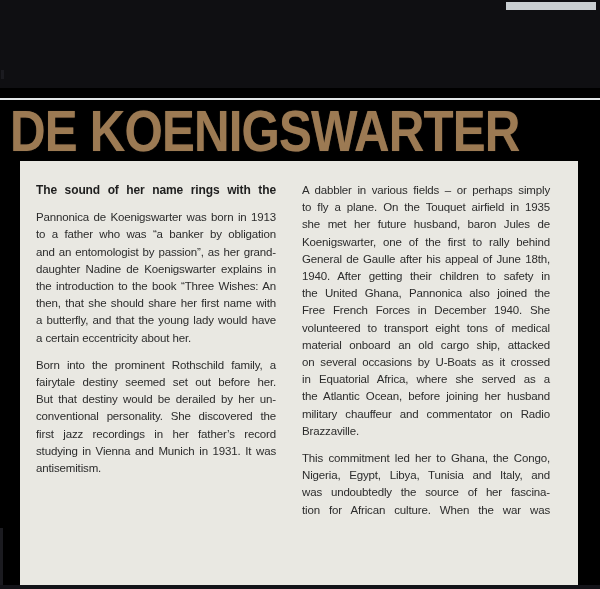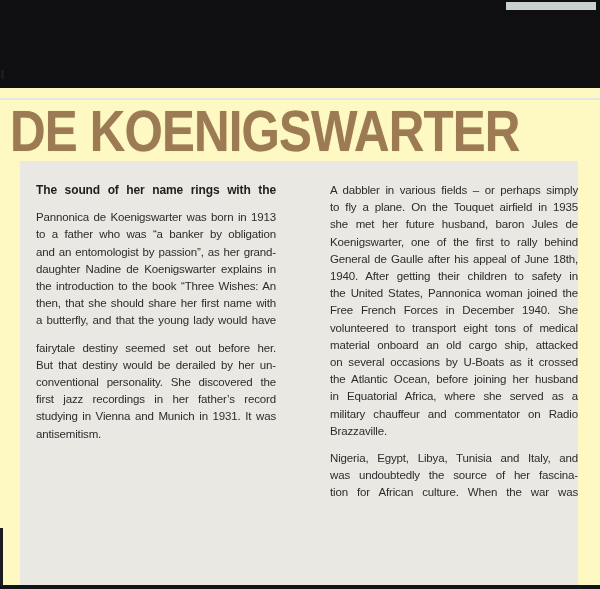"DE KOENIGSWARTER" .screen { background: #fef9c3 -> #000000 }
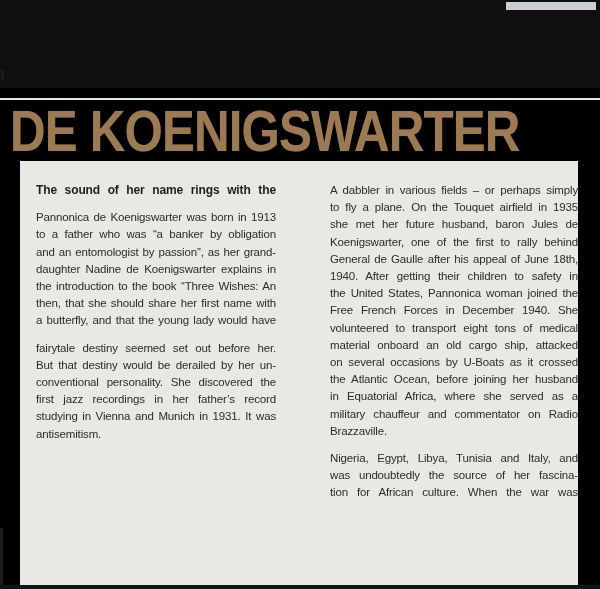"A dabbler in various fields" .col-right { margin-left: 28px -> none }
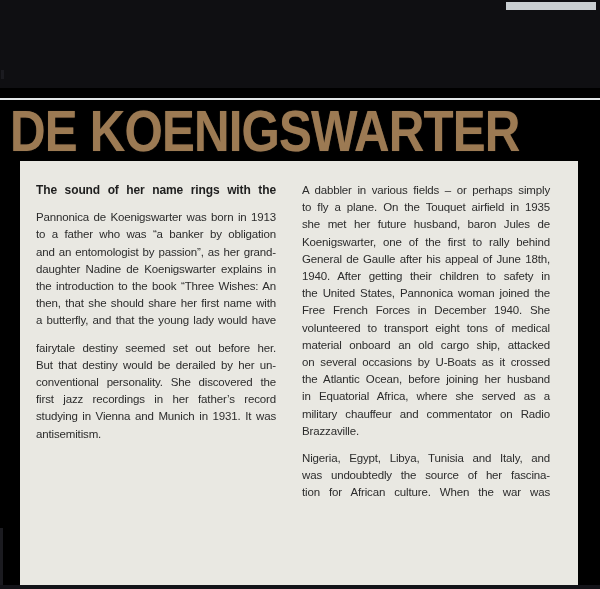"the United States, Pannonica woman" div.tline { text: States, Pannonica woman -> Ghana, Pannonica also }
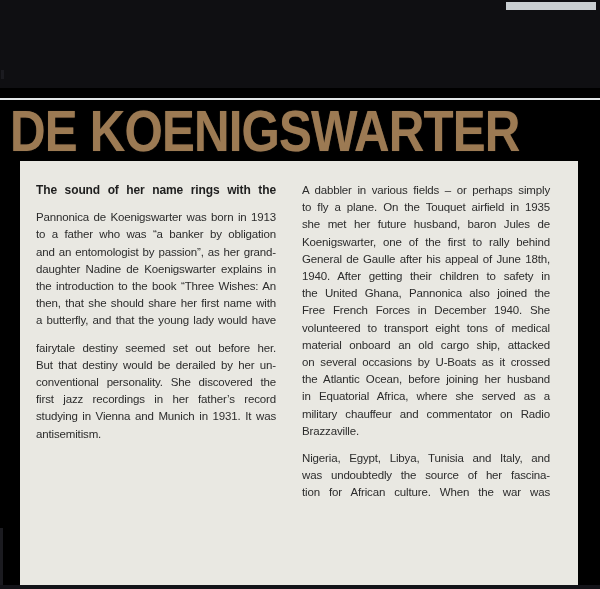"a certain eccentricity about her." div.tline { html: none -> <div>a certain eccentricity about her.</div> }
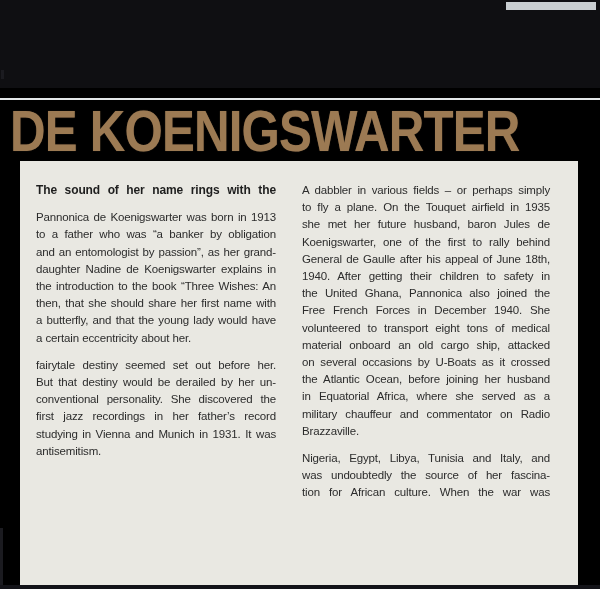"Born into the prominent Rothschild" div.tline { html: none -> <div>Born into the prominent Rothschild family, a</div> }
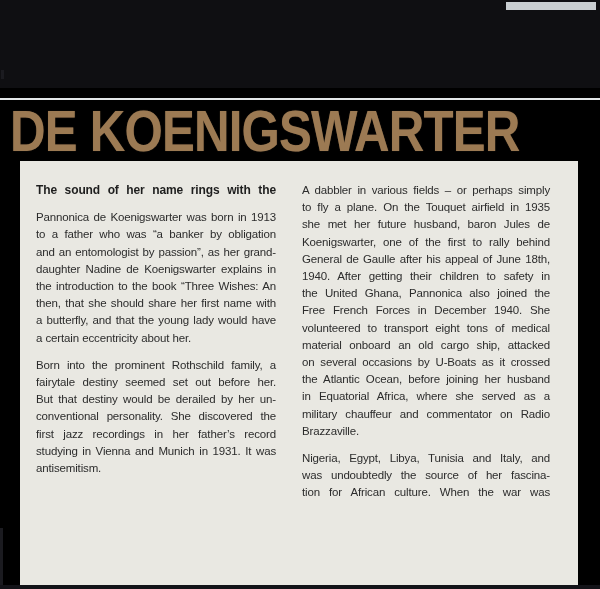"the Atlantic Ocean, before joining" div.tline { order: before "in Equatorial Africa, where she" -> after "in Equatorial Africa, where she" }
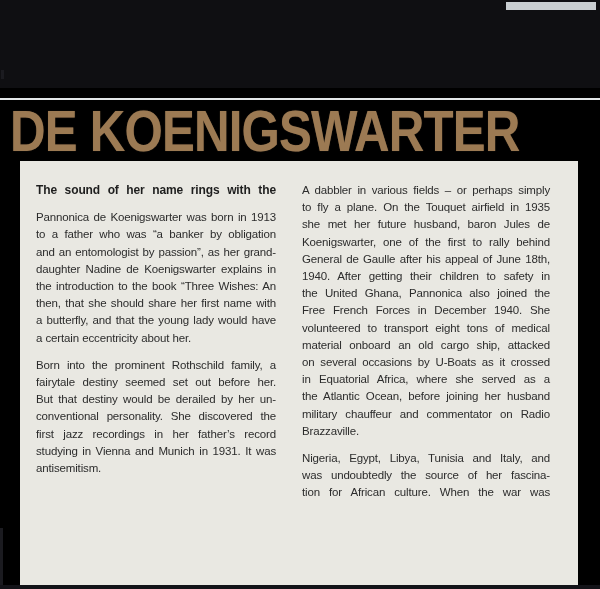"This commitment led her to" div.tline { html: none -> <div>This commitment led her to Ghana, the Congo,</div> }
